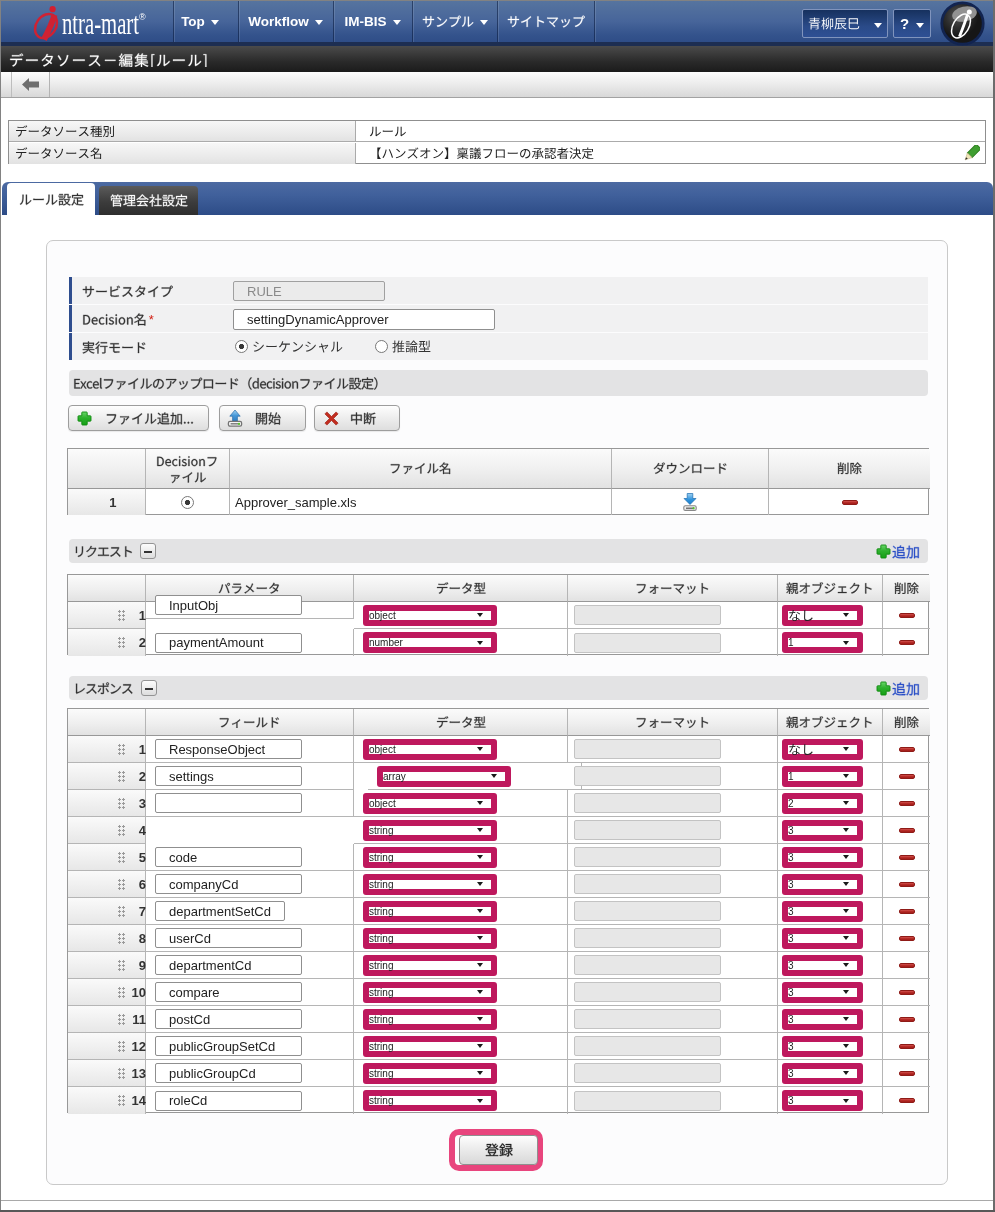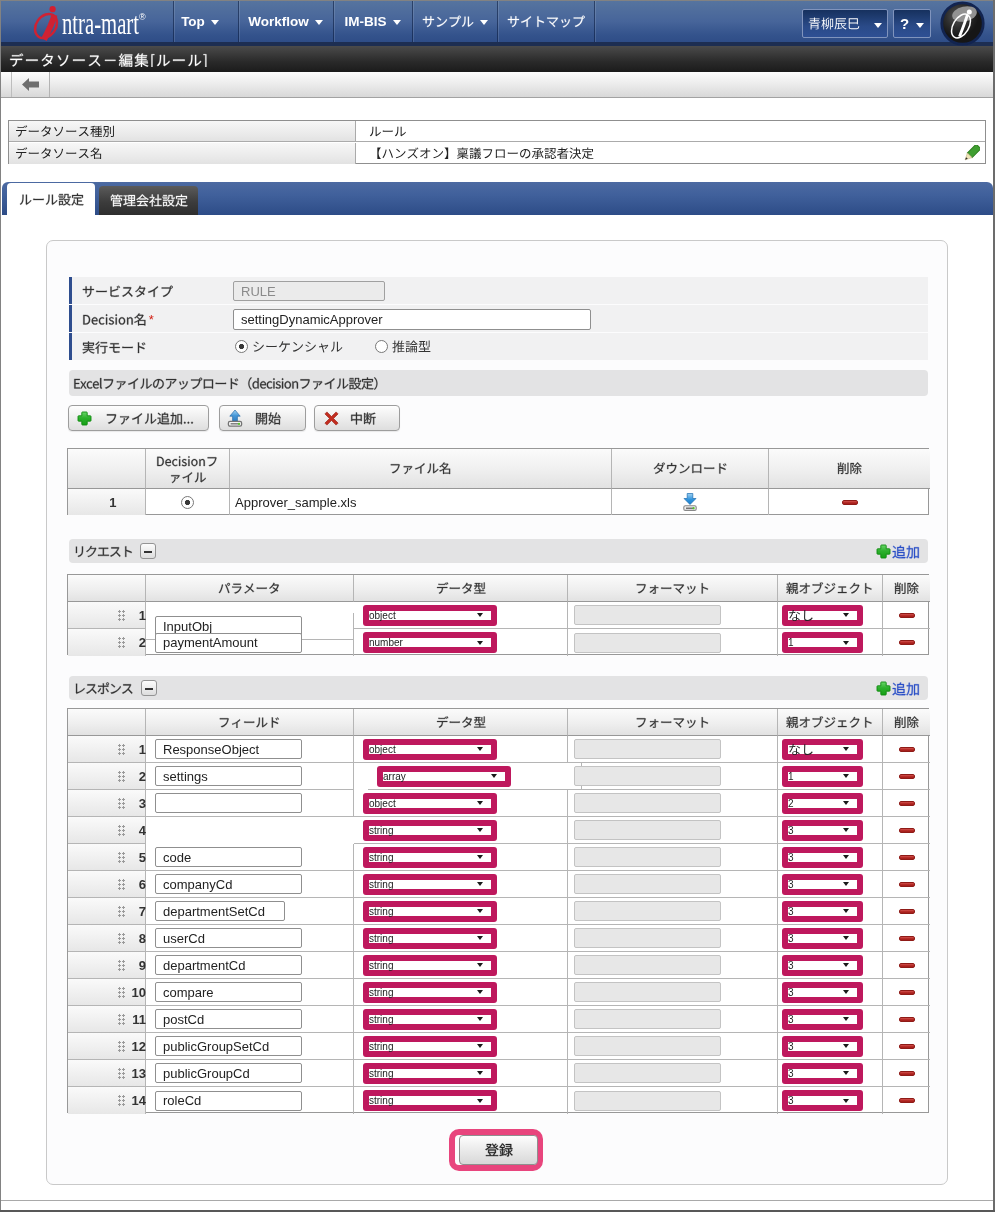"RULE" .inp { padding-left: 7px -> 13px }
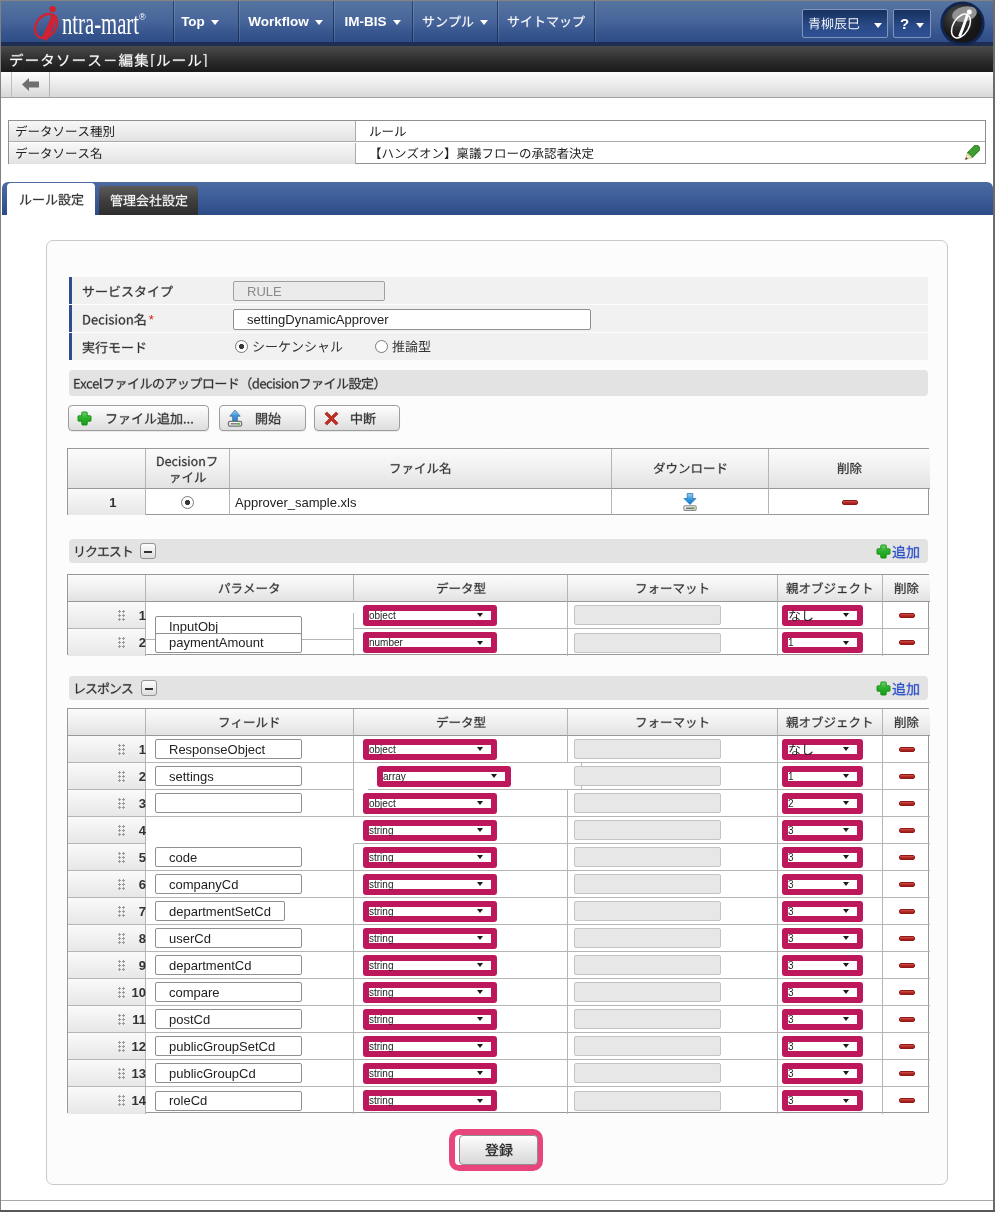"settingDynamicApprover" div.inp { width: 358px -> 262px }
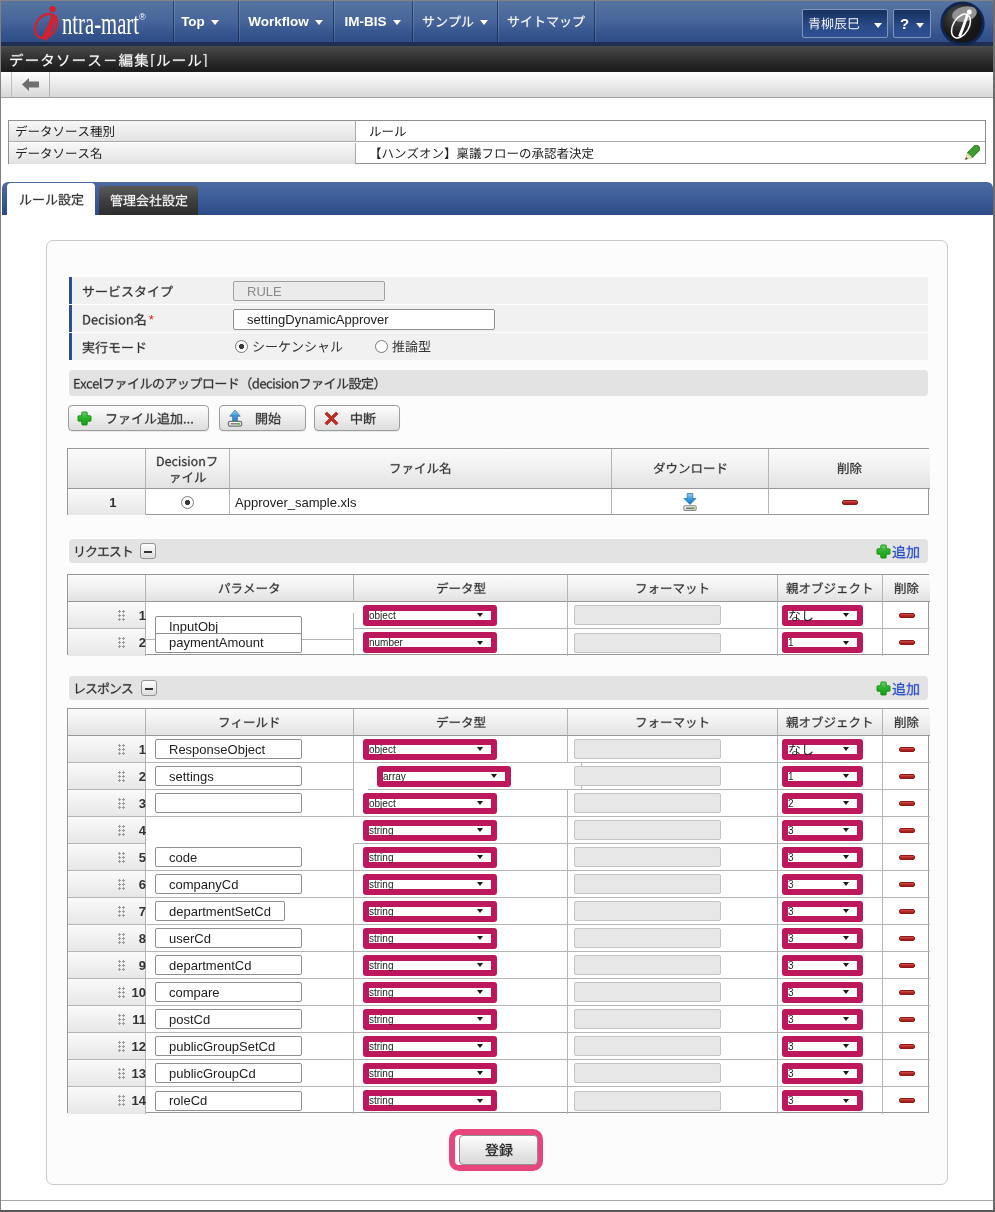"InputObj" div.cell { top: 38px -> 17px }
